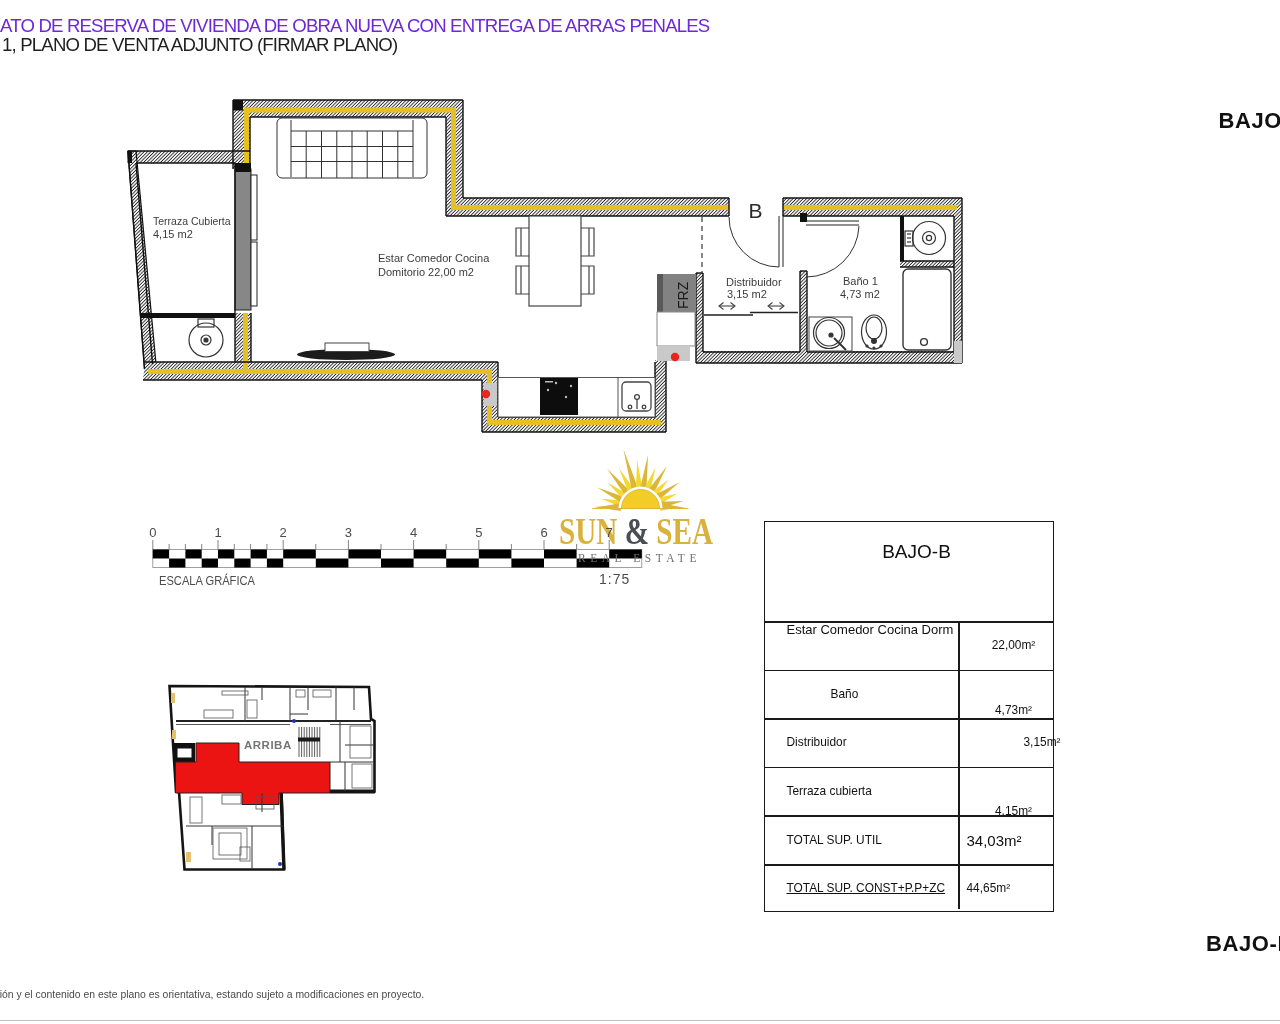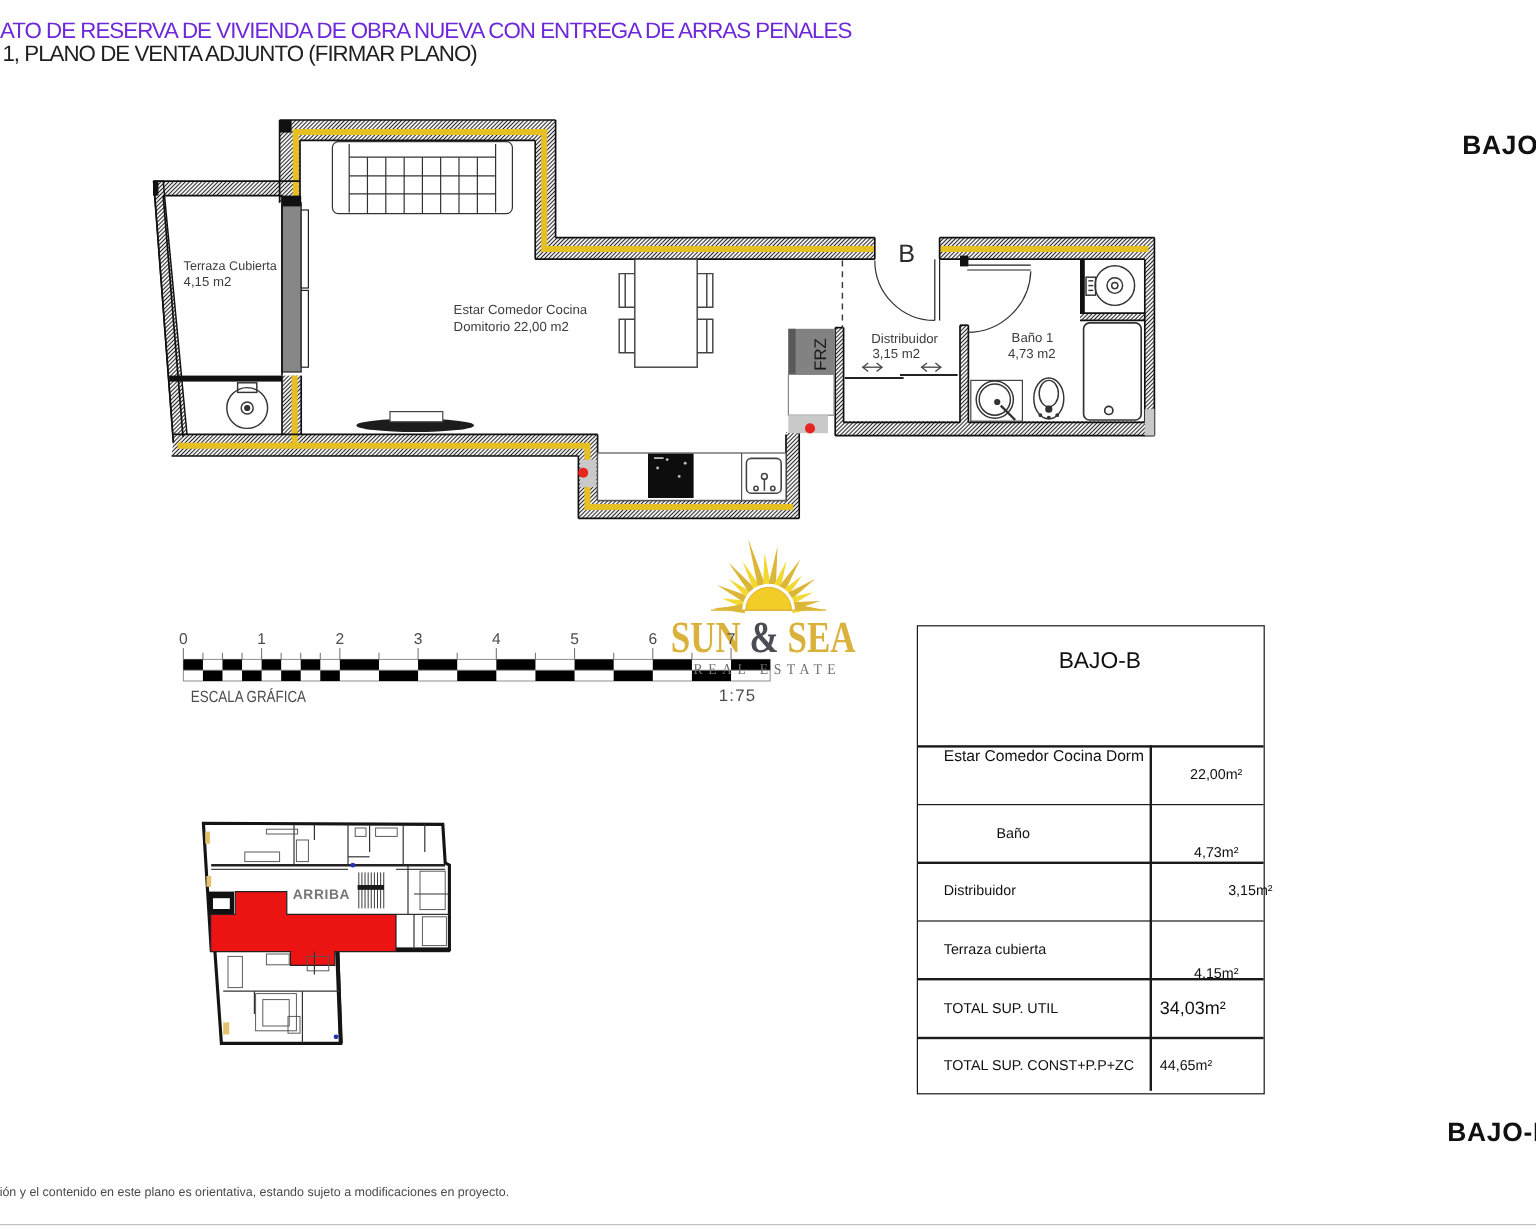"TOTAL SUP. CONST+P.P+ZC" div.abs { text-decoration: none -> underline }
